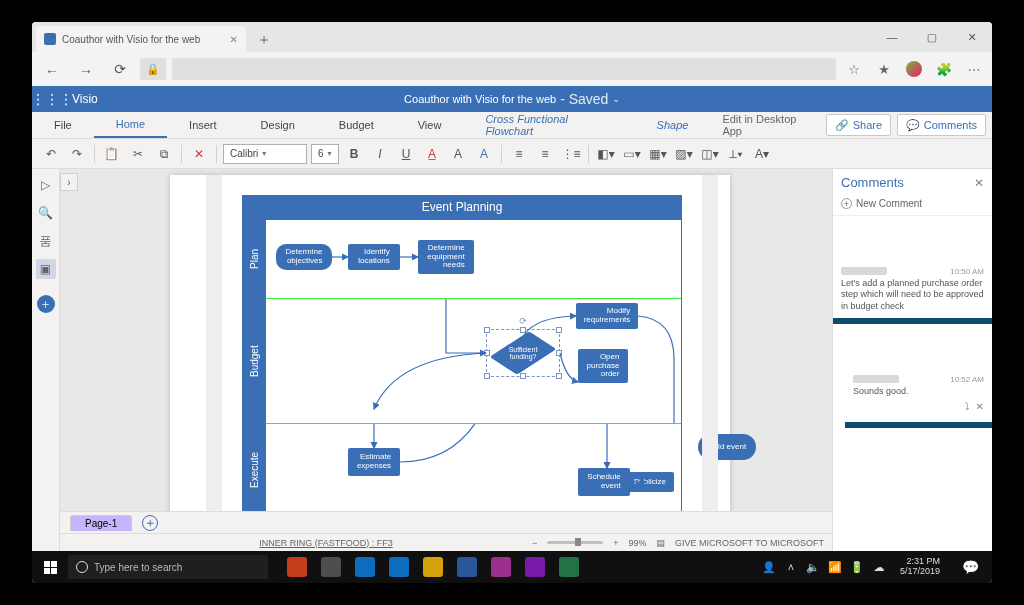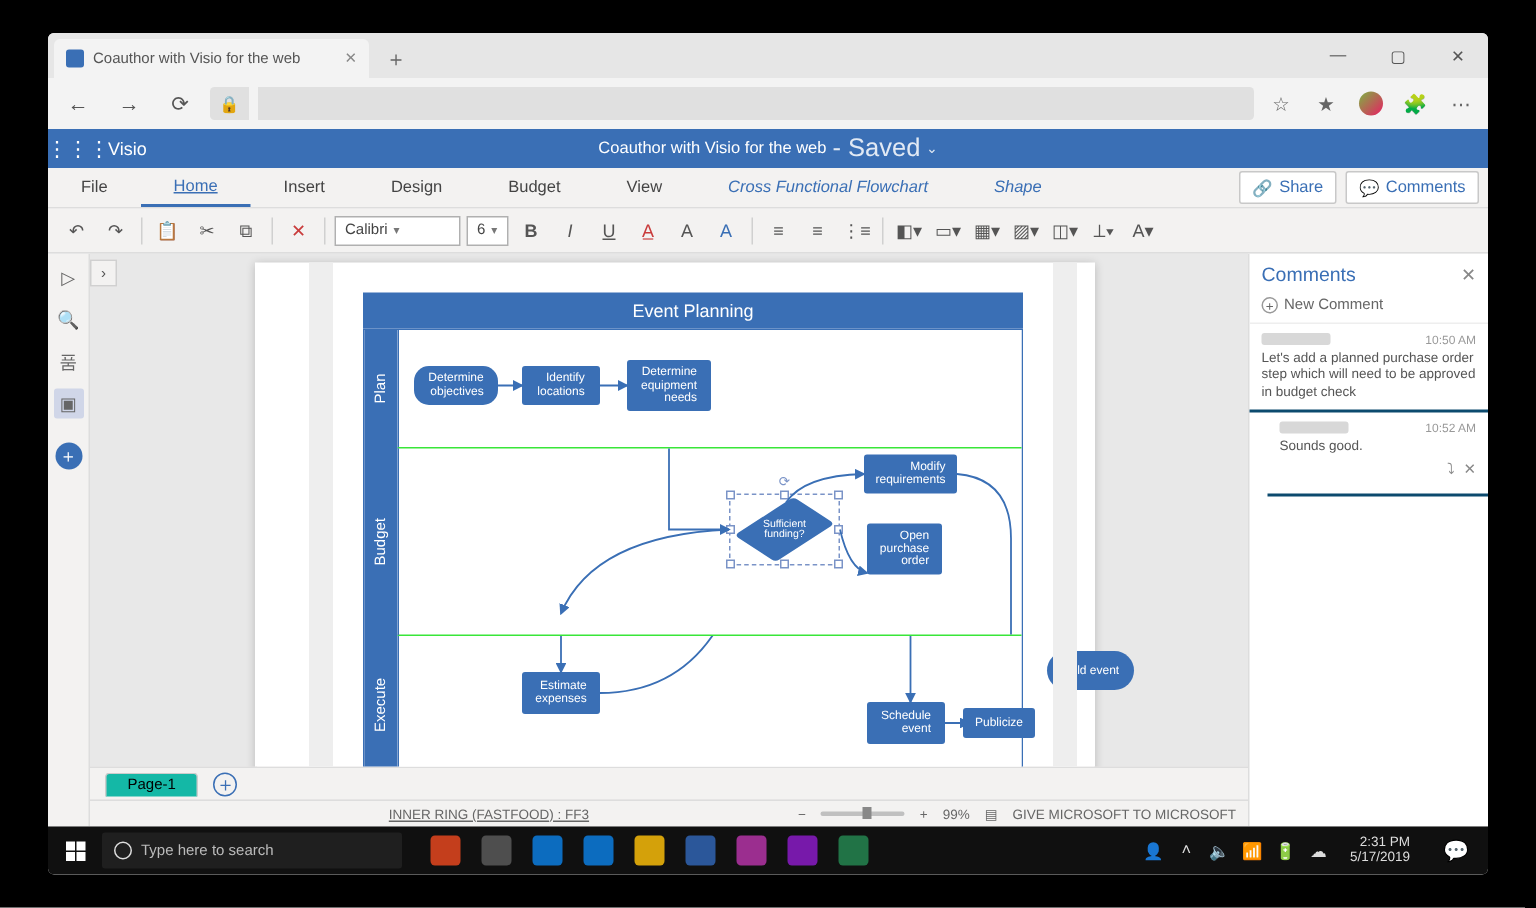"- Saved" .doc-status { font-size: 17px -> 14px }
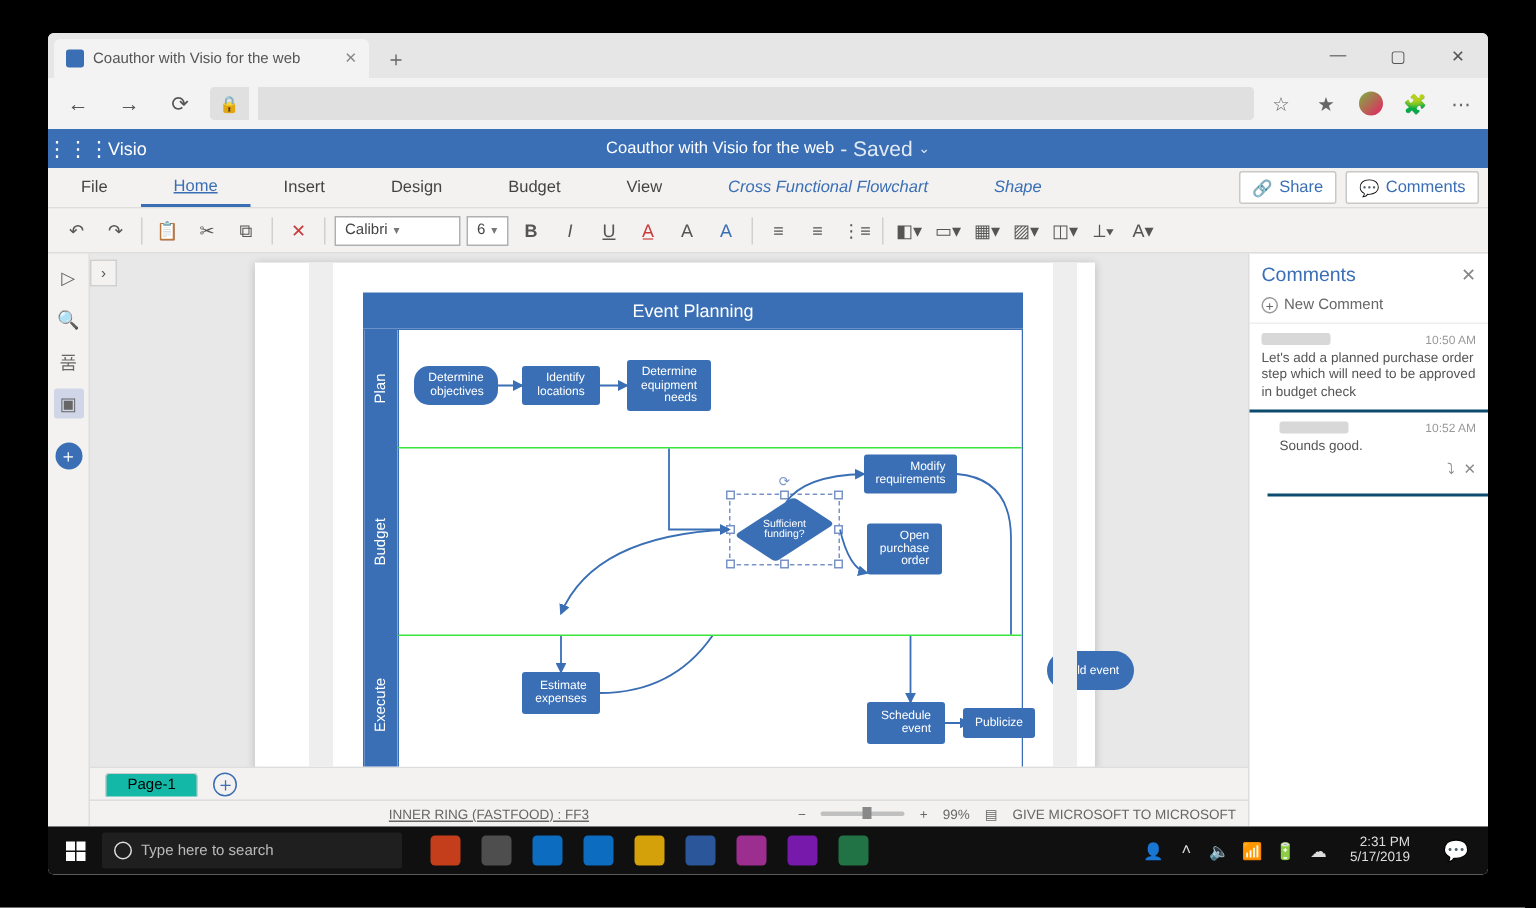"Home" .rtab.active { text-decoration: underline -> none }
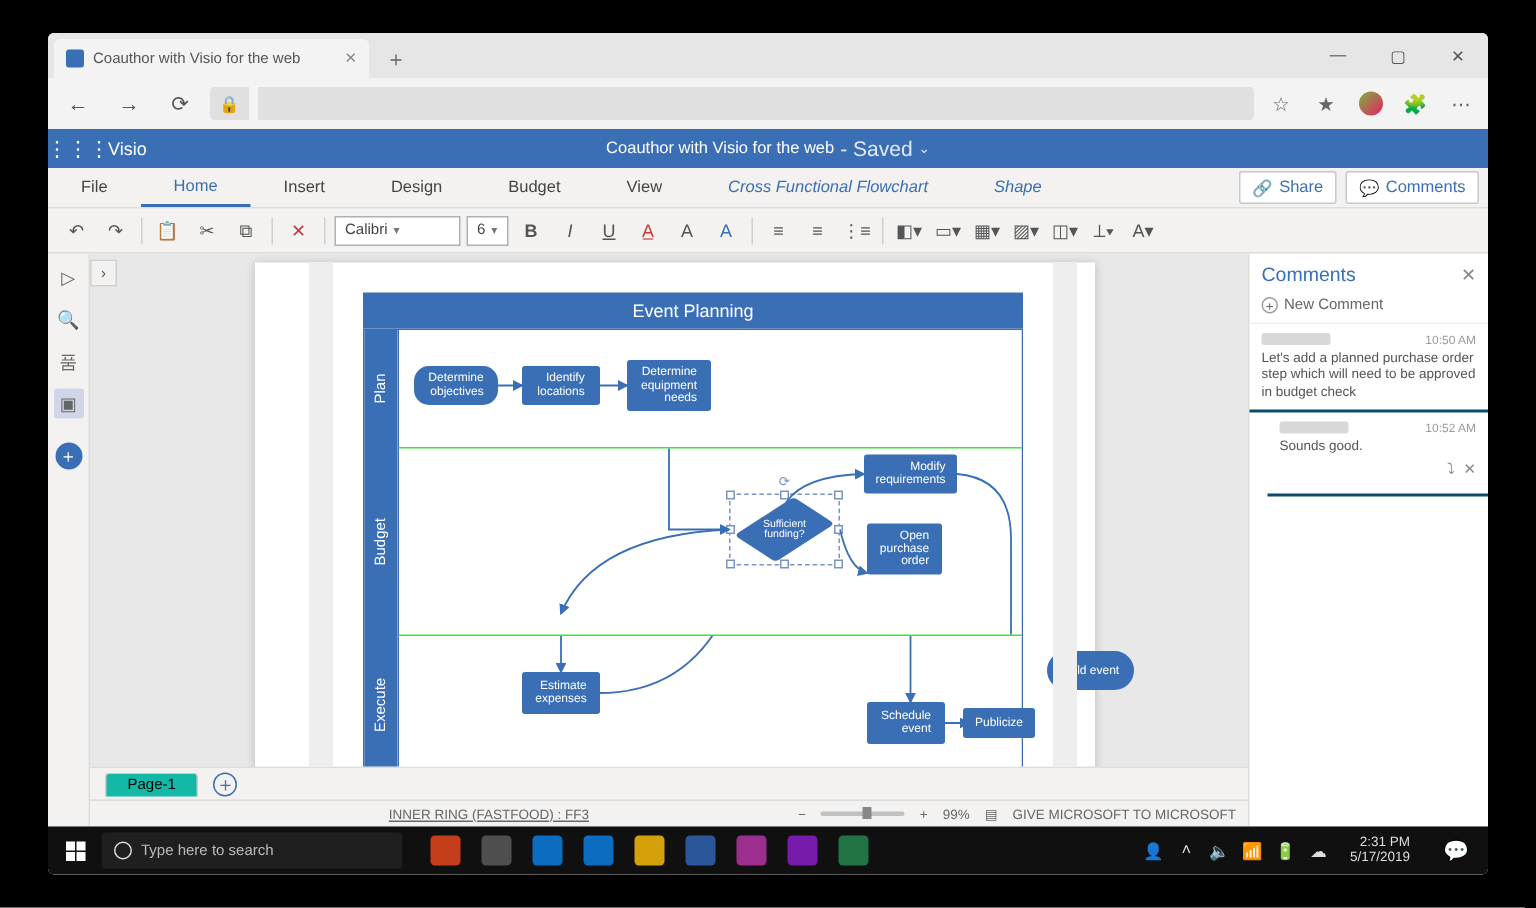"Edit in Desktop App" div.rdesk { html: none -> <div>Edit in Desktop App</div> }
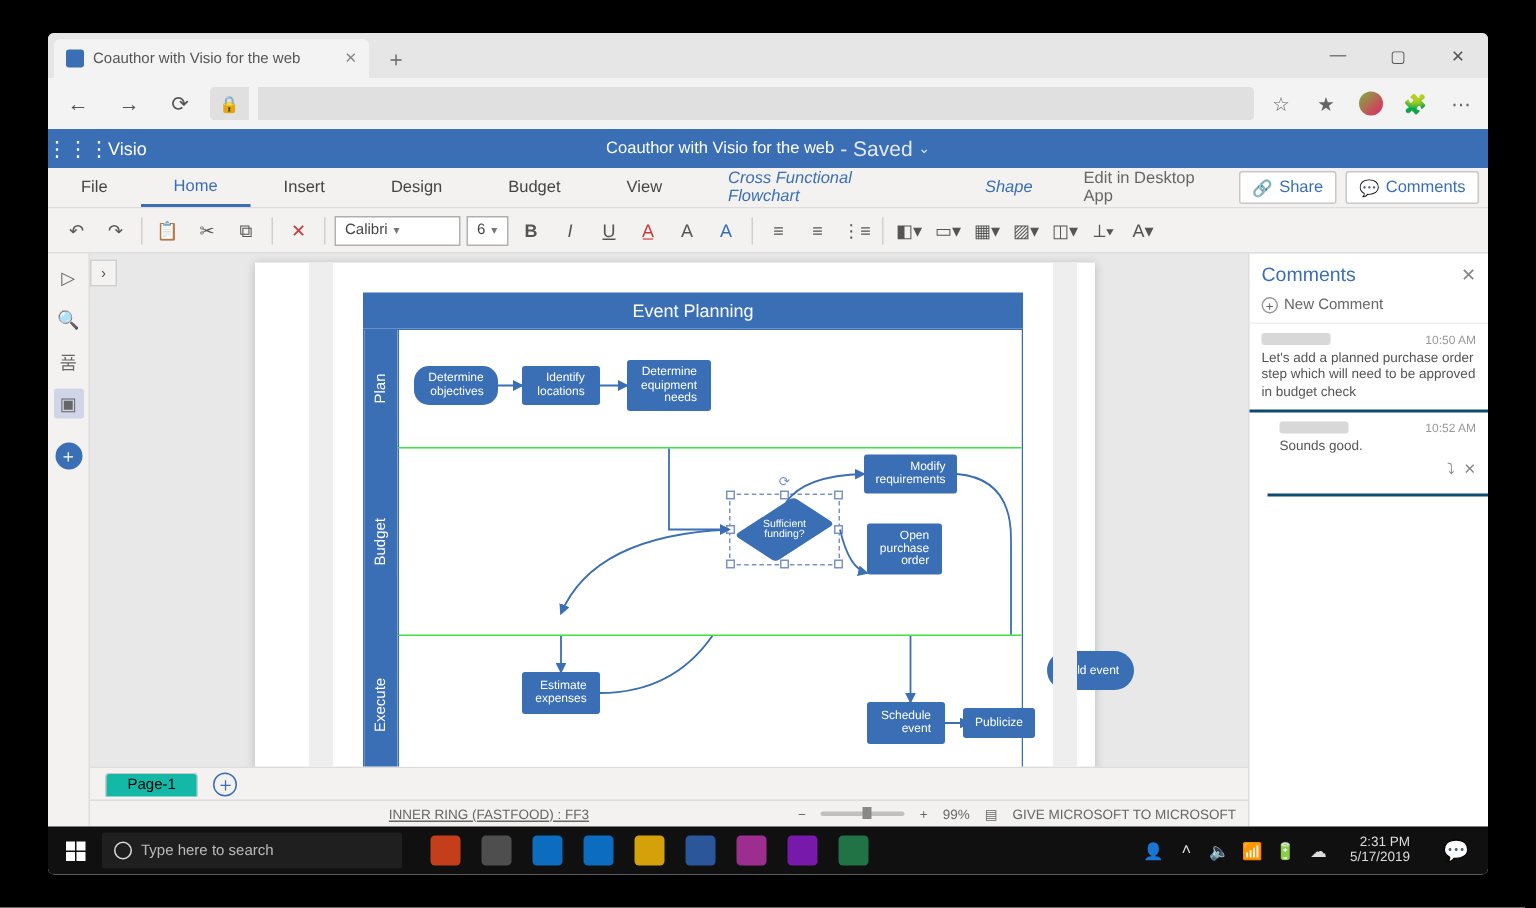"10:50 AM" .cm-item { border-bottom: 2px solid #0c4a6e -> 6px solid #0c4a6e; margin-top: none -> 45px }
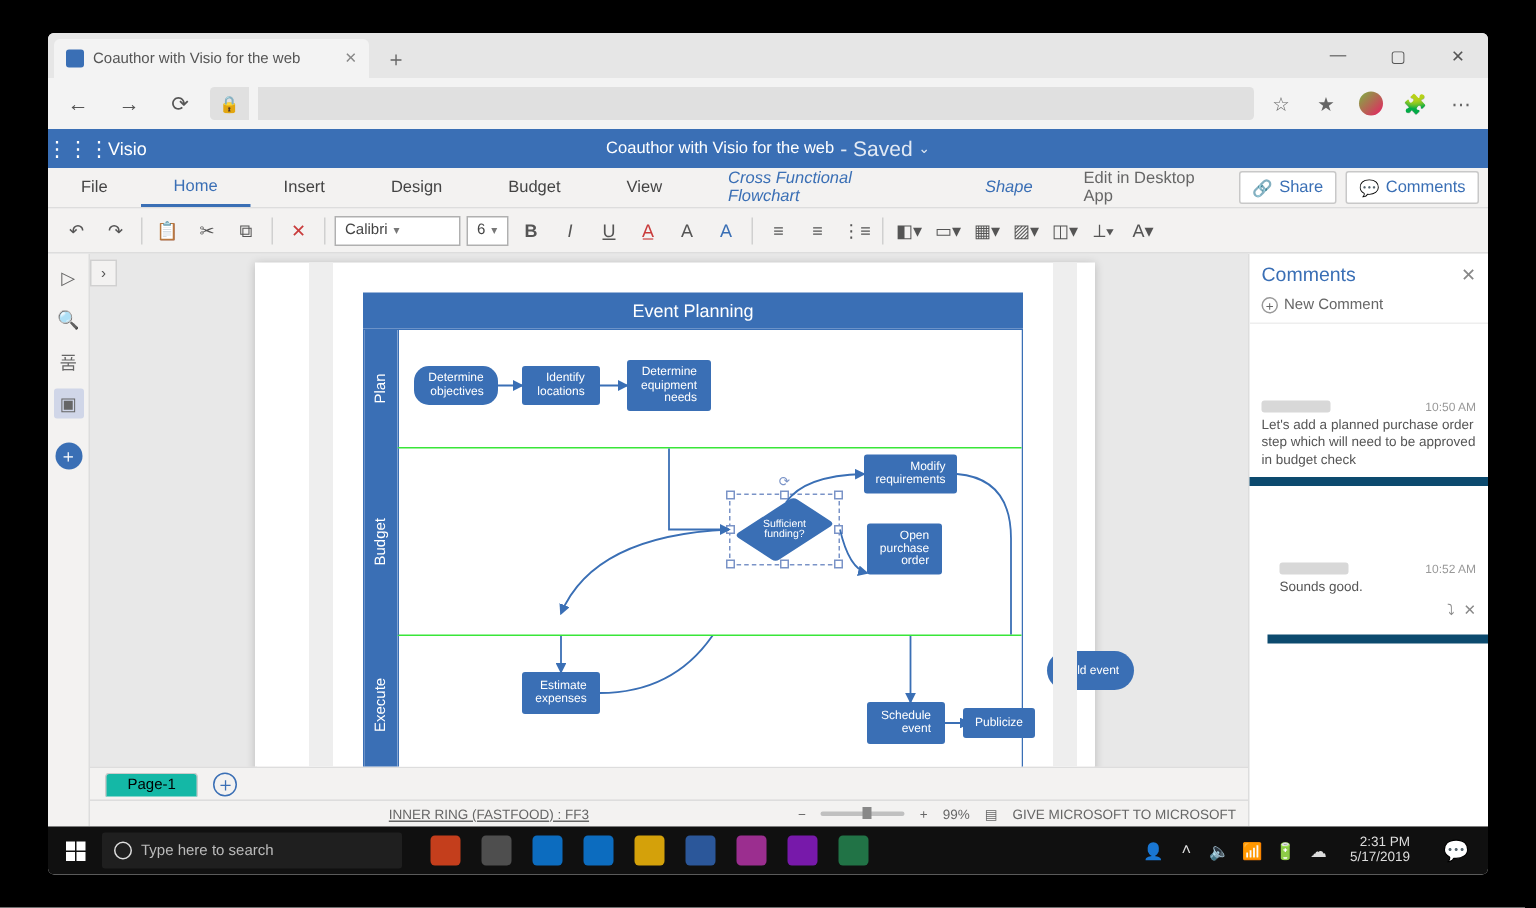"Publicize" div.shape { left: 376px -> 360px }
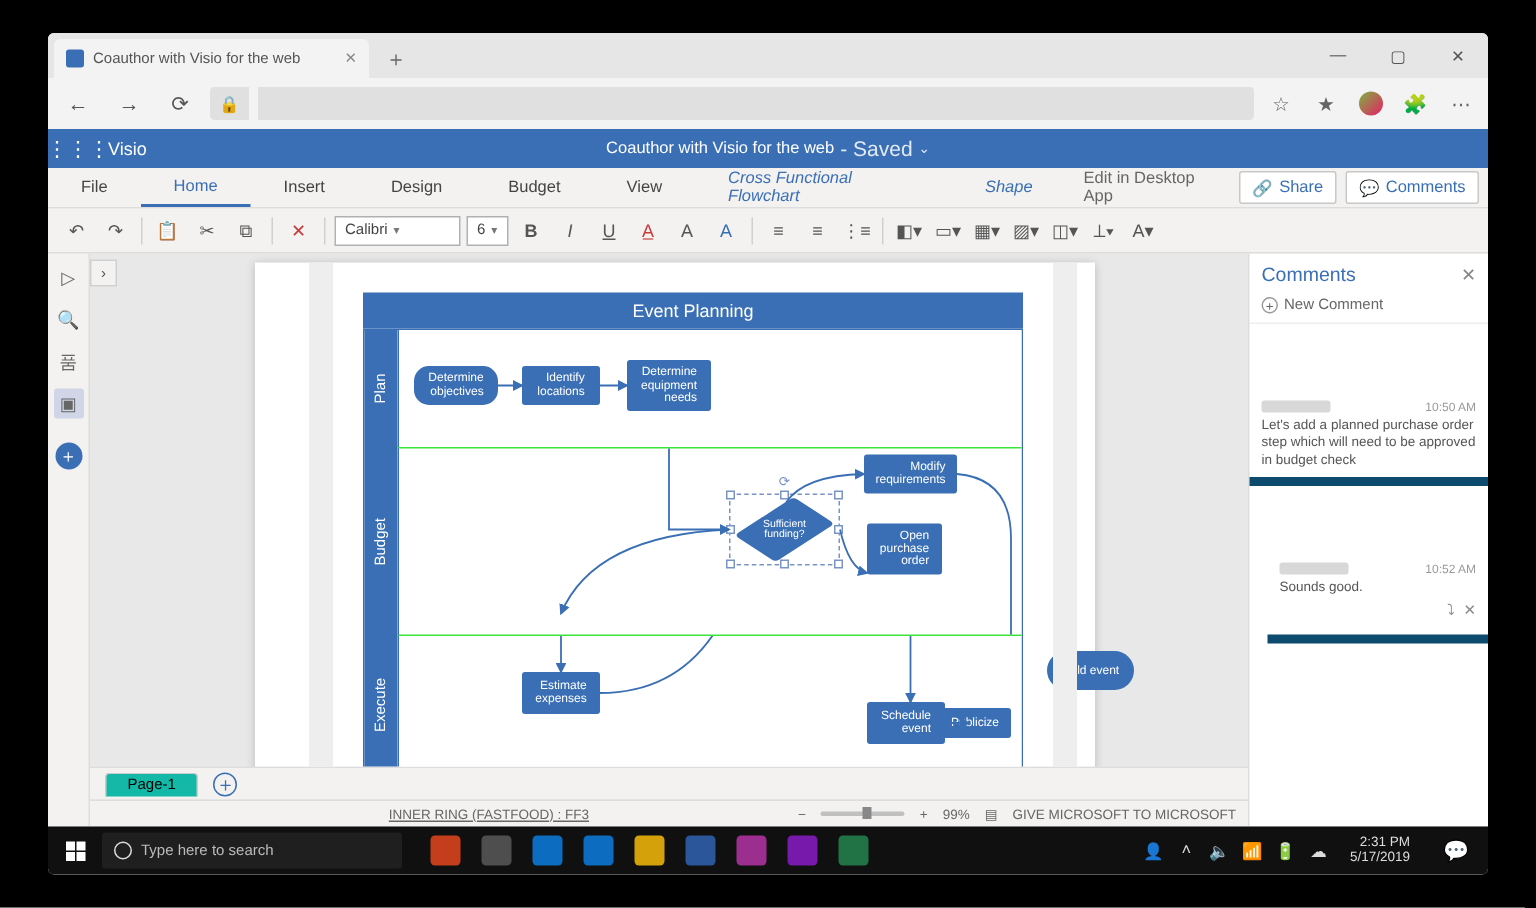"Page-1" .pgtab { background: #14b8a6 -> #c4b5fd }
